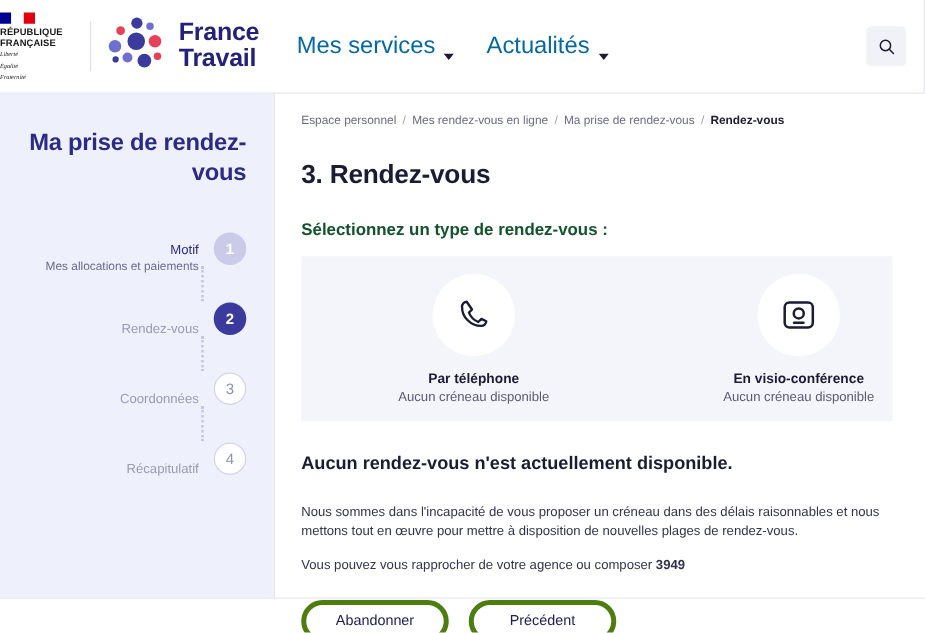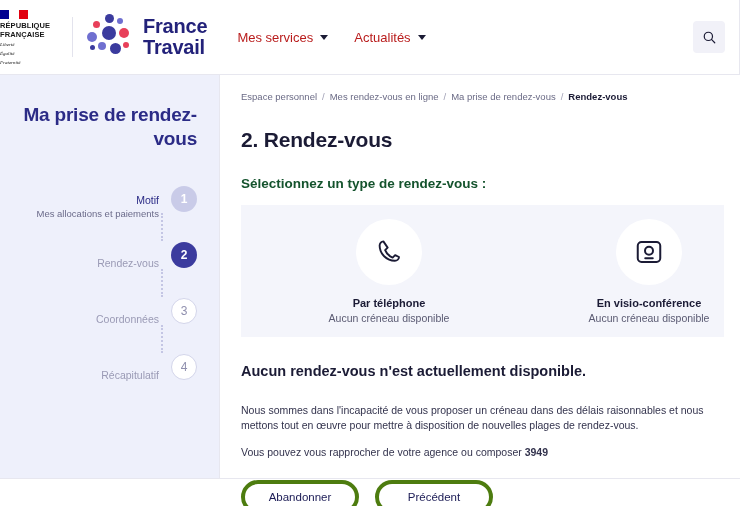"Mes services" .nav-item { align-items: center -> flex-end; color: #b91c1c -> #0369a1; font-size: 13px -> 19px }
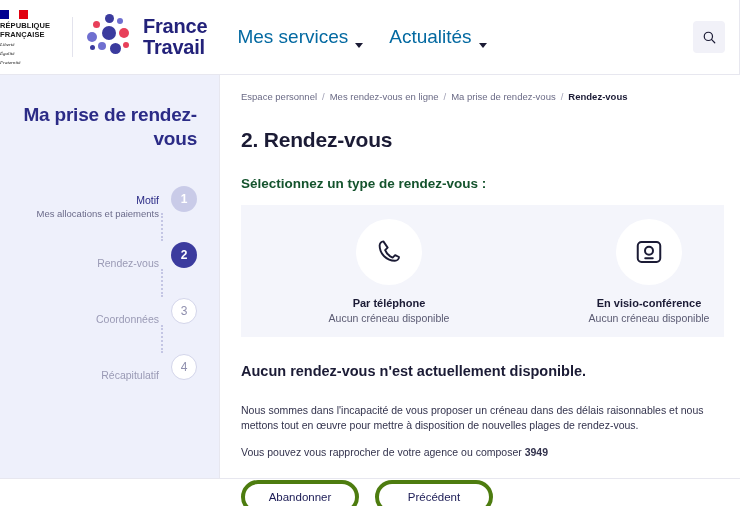"Espace personnel" .main { padding: 16px 16px 0 22px -> 16px 26px 0 22px }
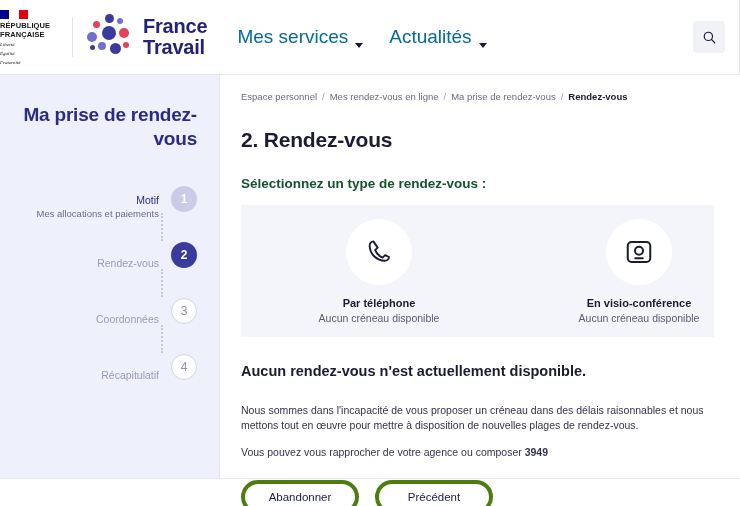"2. Rendez-vous" h1.step-title { text: 2 -> 3 }
